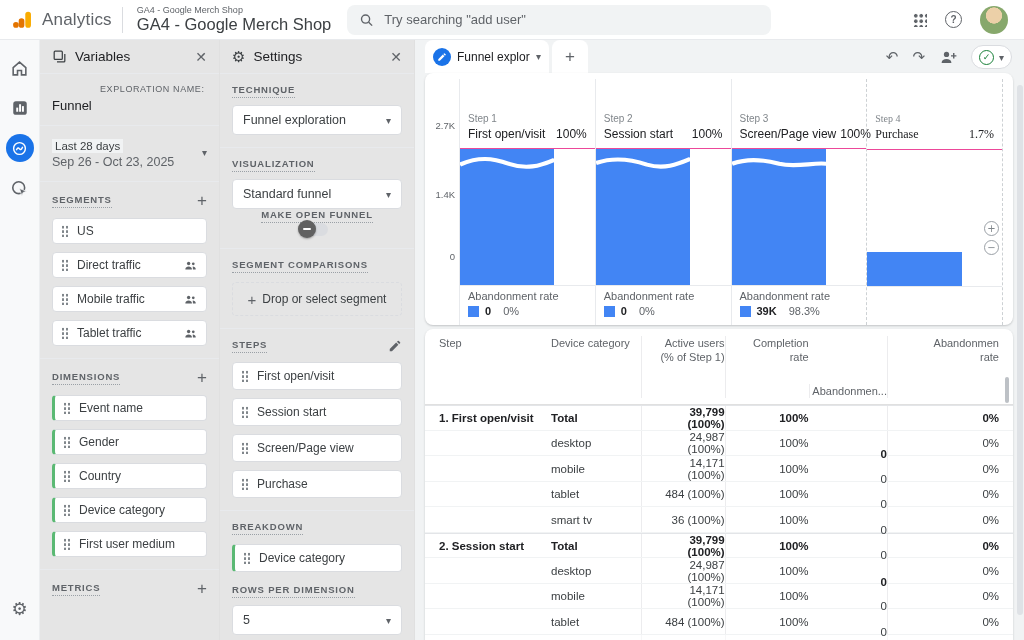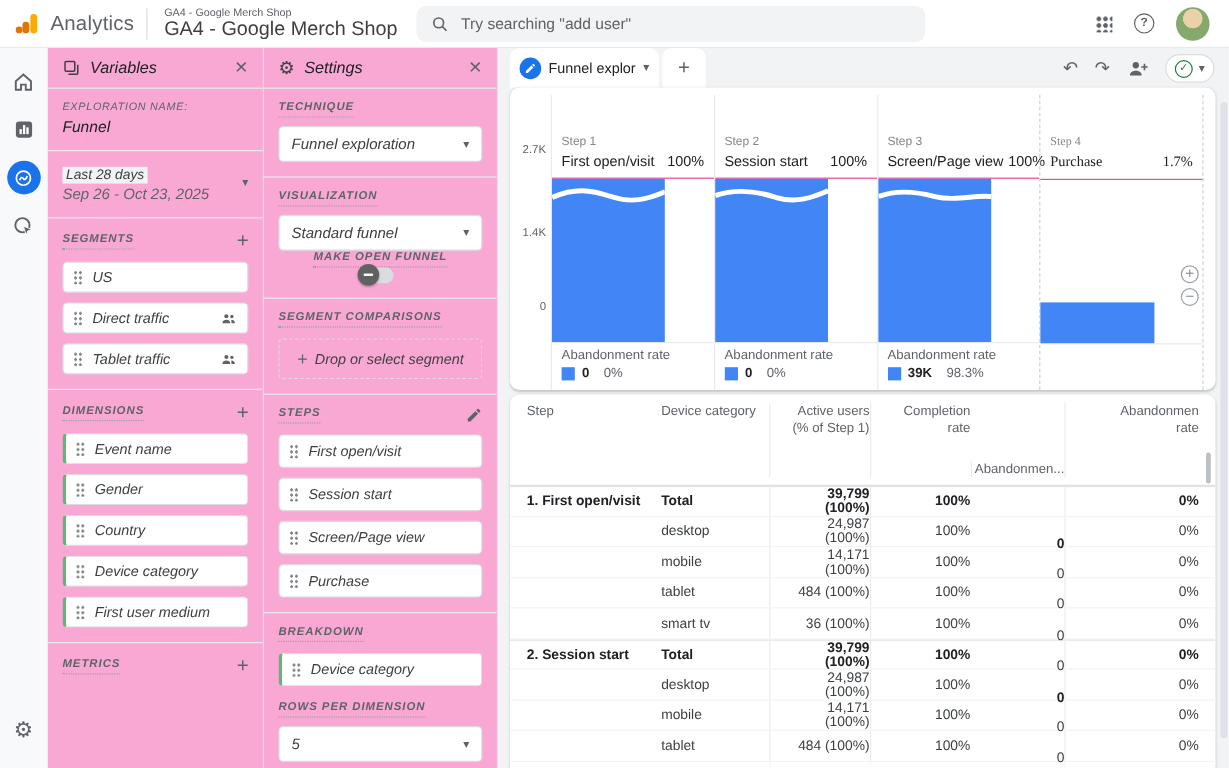"Variables" .panel { background: #f9a8d4 -> #e5e5e5; font-style: italic -> none }
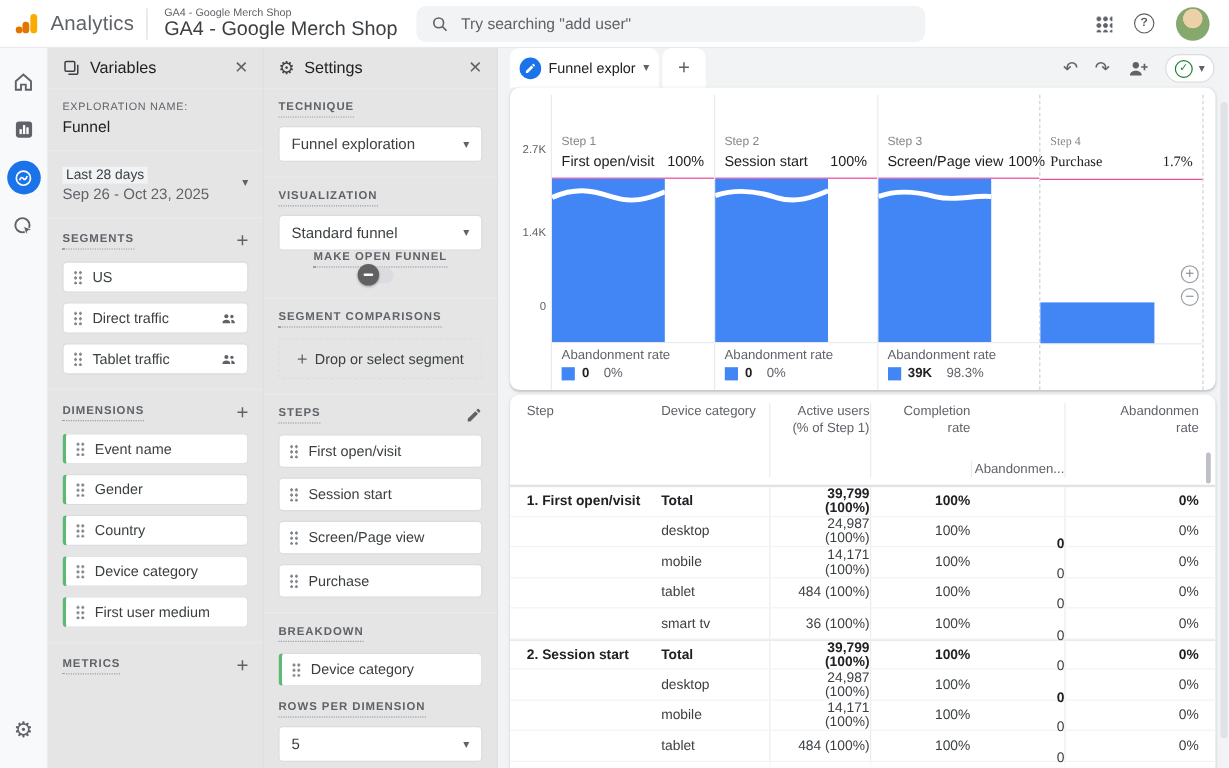"EXPLORATION NAME:" .mini-label { margin-left: none -> 48px }
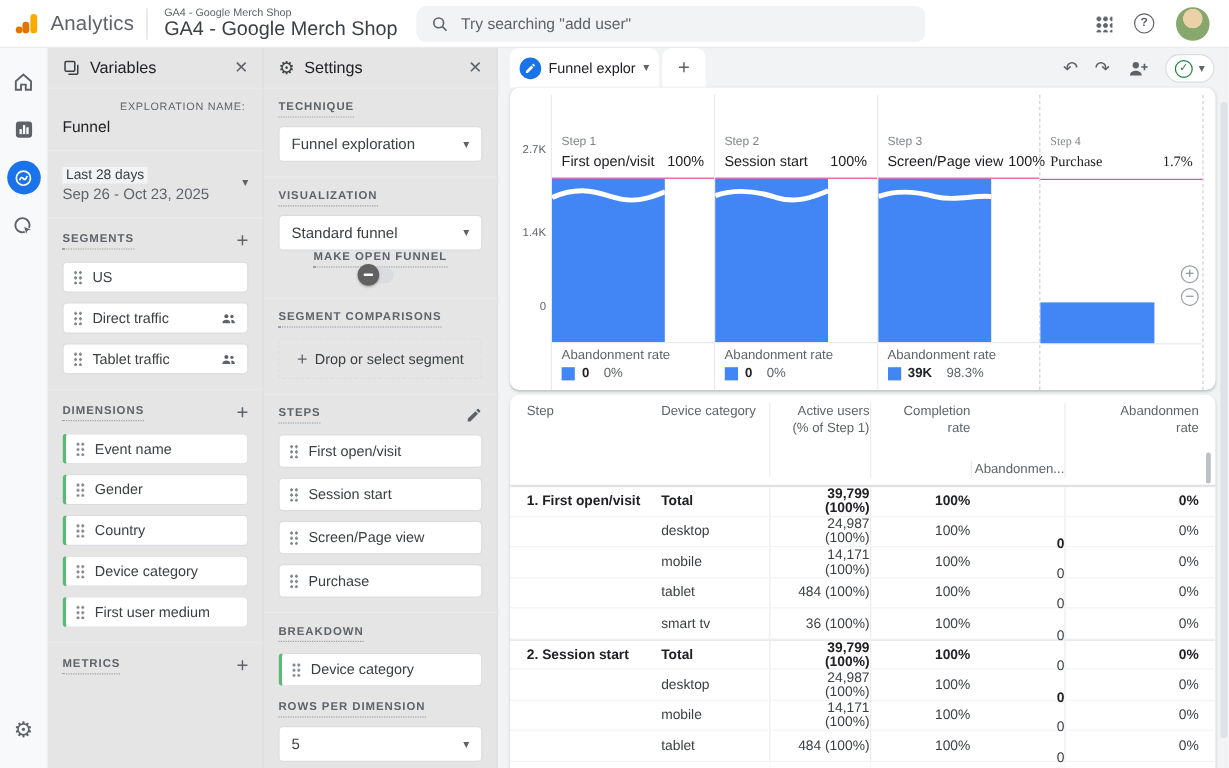"Mobile traffic" div.chip { html: none -> <div> <span></span> <span>Mobile traffic</span> <span></span> <svg> <circle></circle> <path></path> <circle></circle> <path></path> </svg> </div> }
